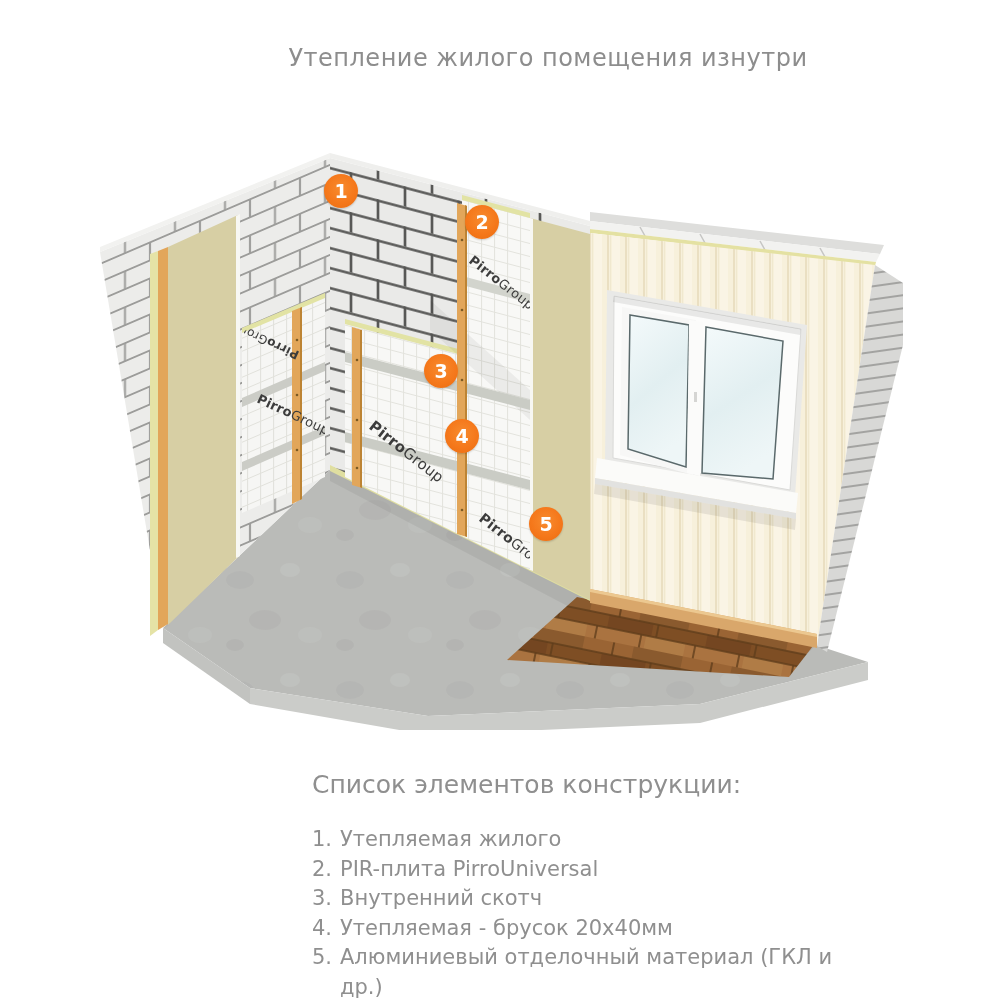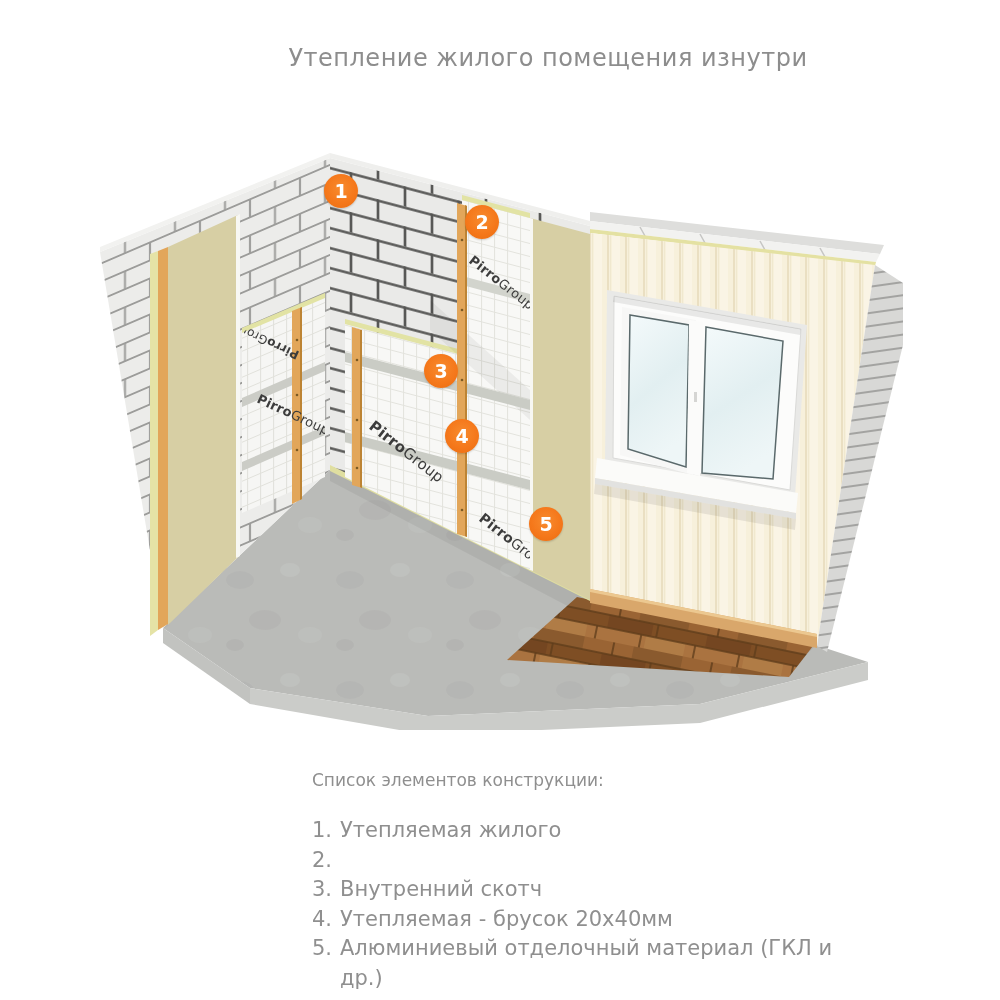"Список элементов конструкции:" .legend-heading { font-size: 17px -> 25px }
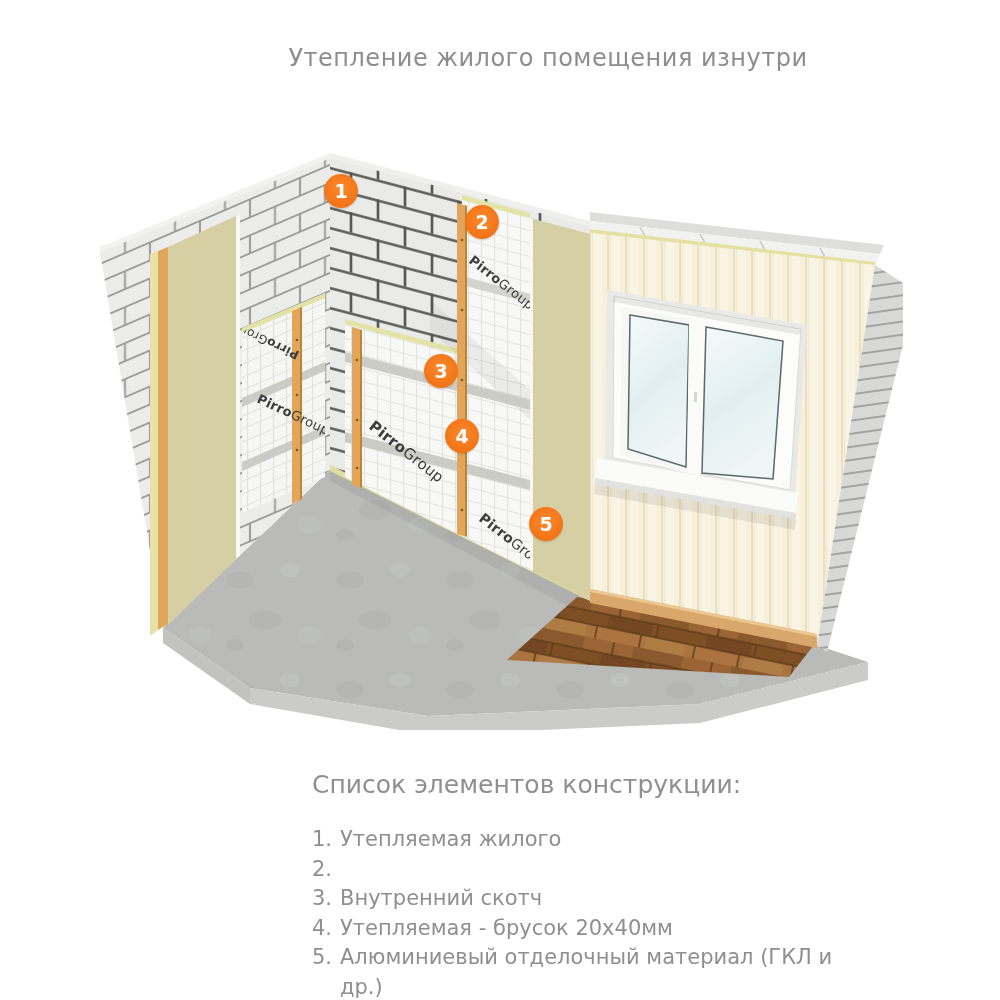"PIR-плита PirroUniversal" span { html: none -> <span>PIR-плита PirroUniversal</span> }
